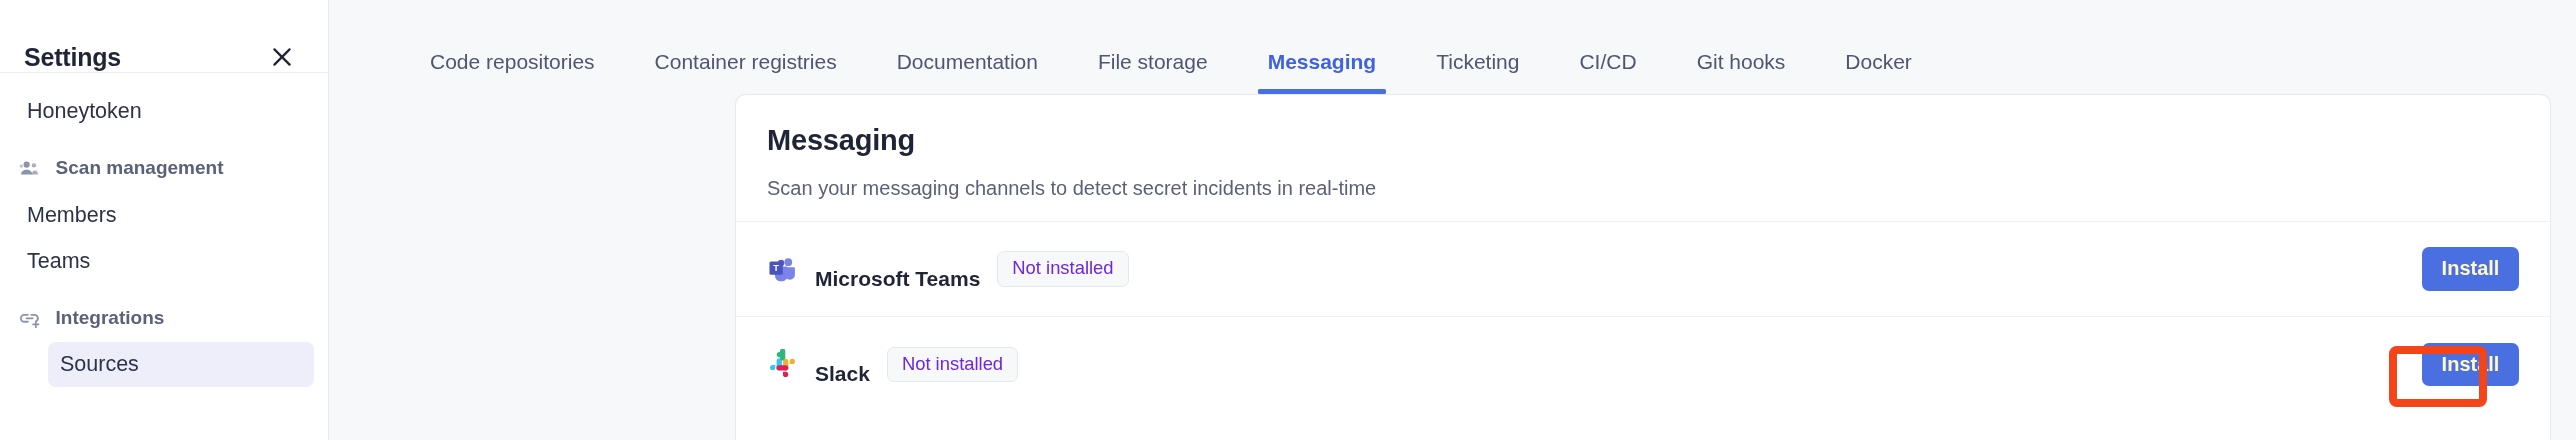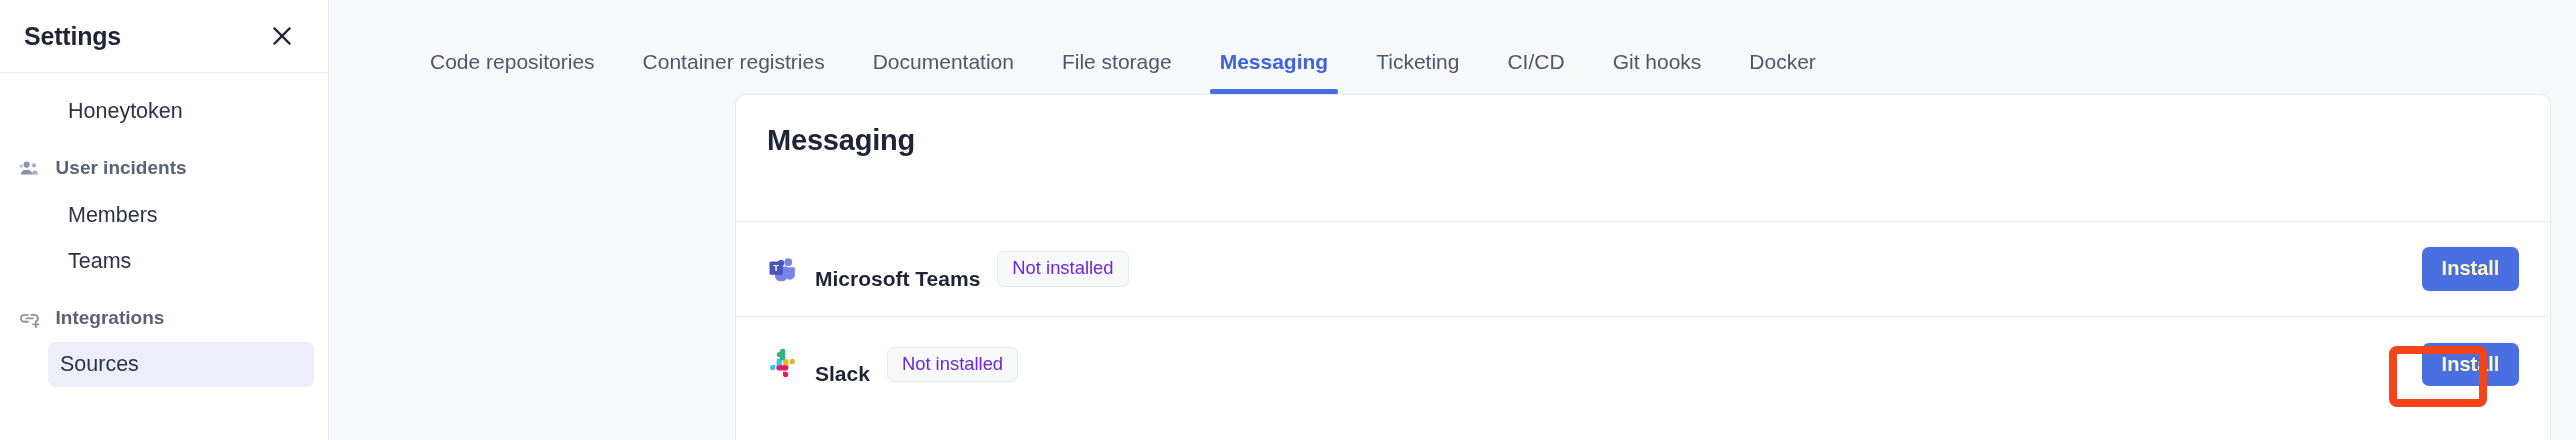"Settings" .sidebar-header { align-items: center -> flex-end }
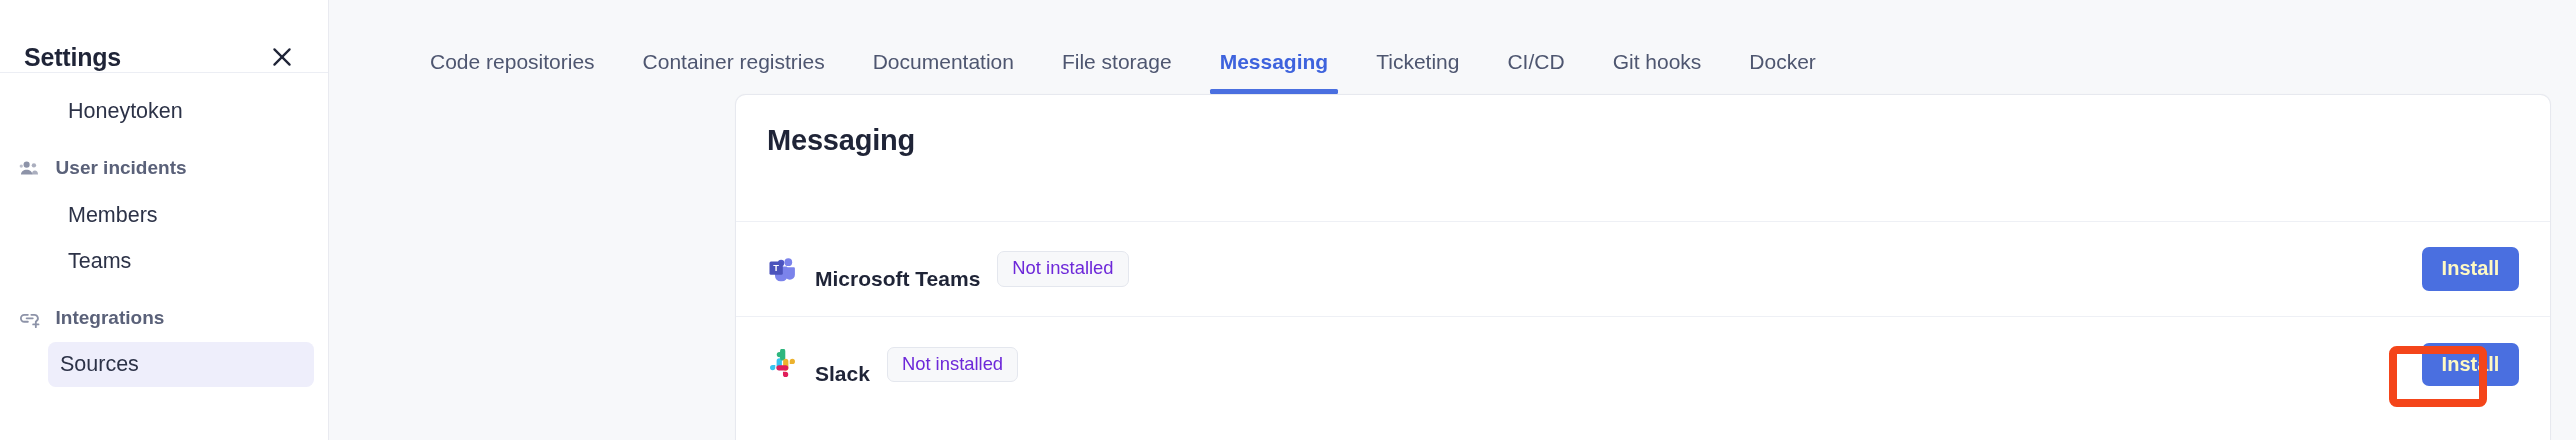"Code repositories" .tabs { gap: 0 -> 12px }
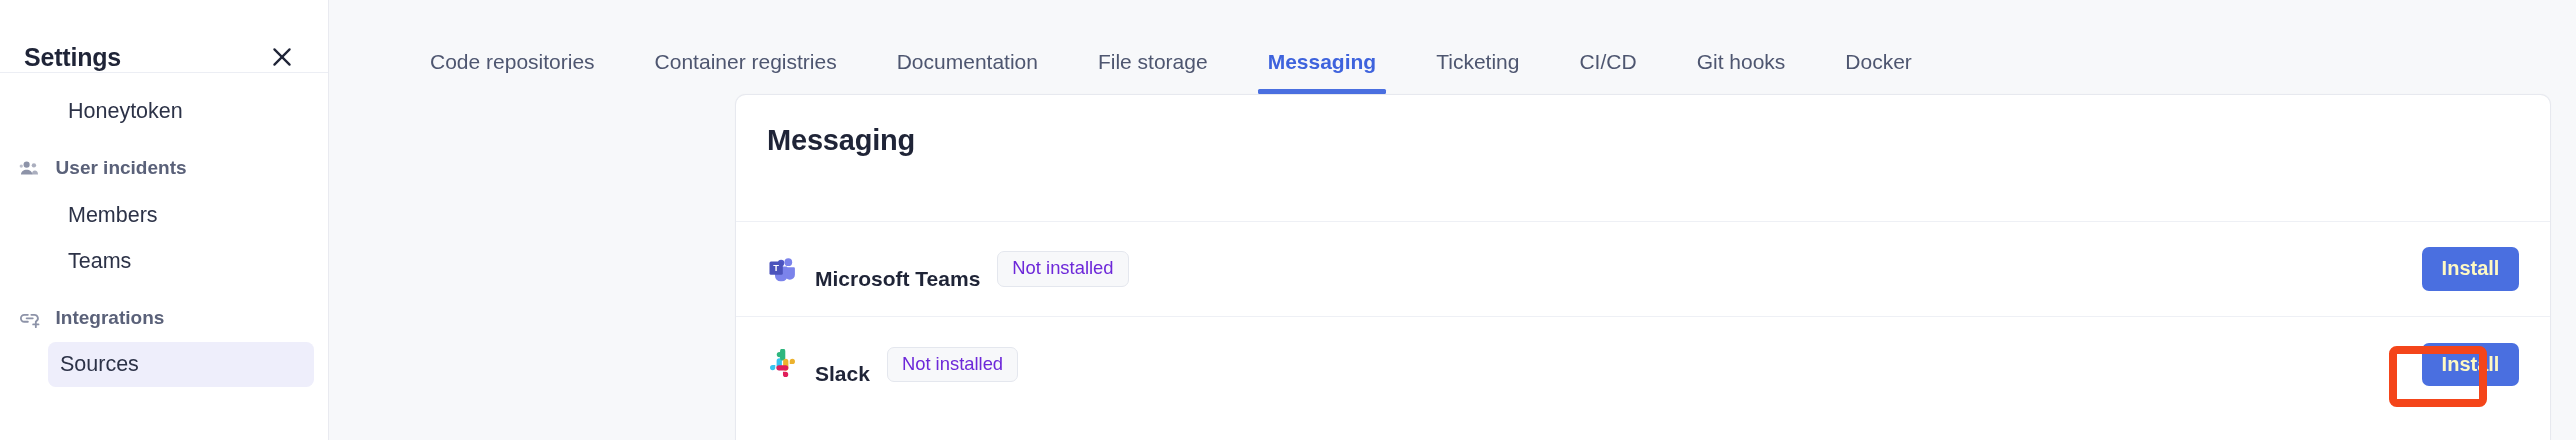"Honeytoken" .nav-link { padding-left: 68px -> 27px }
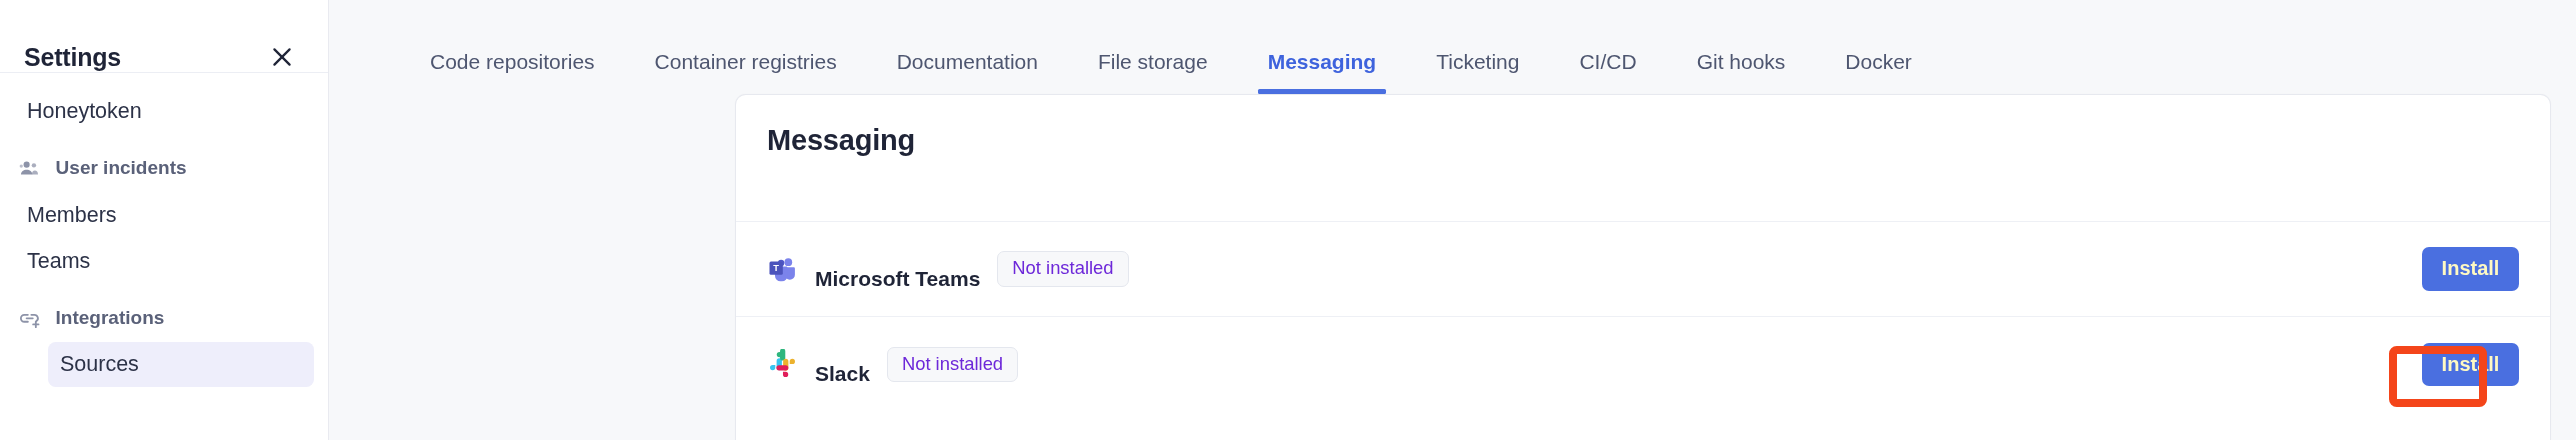"User incidents" span { text: User incidents -> Scan management }
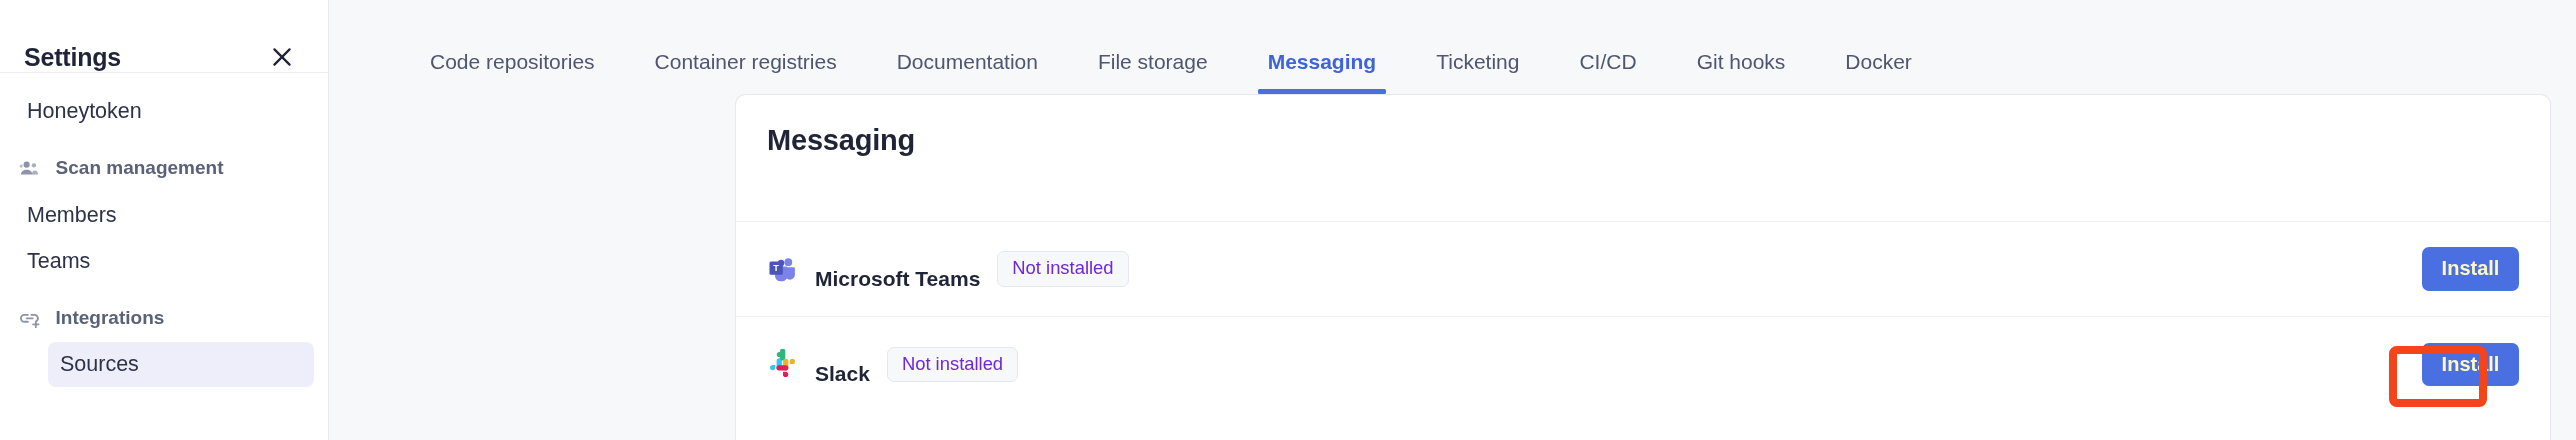"Scan your messaging channels to" div.card-sub { html: none -> <div>Scan your messaging channels to detect secret incidents in real-time</div> }
